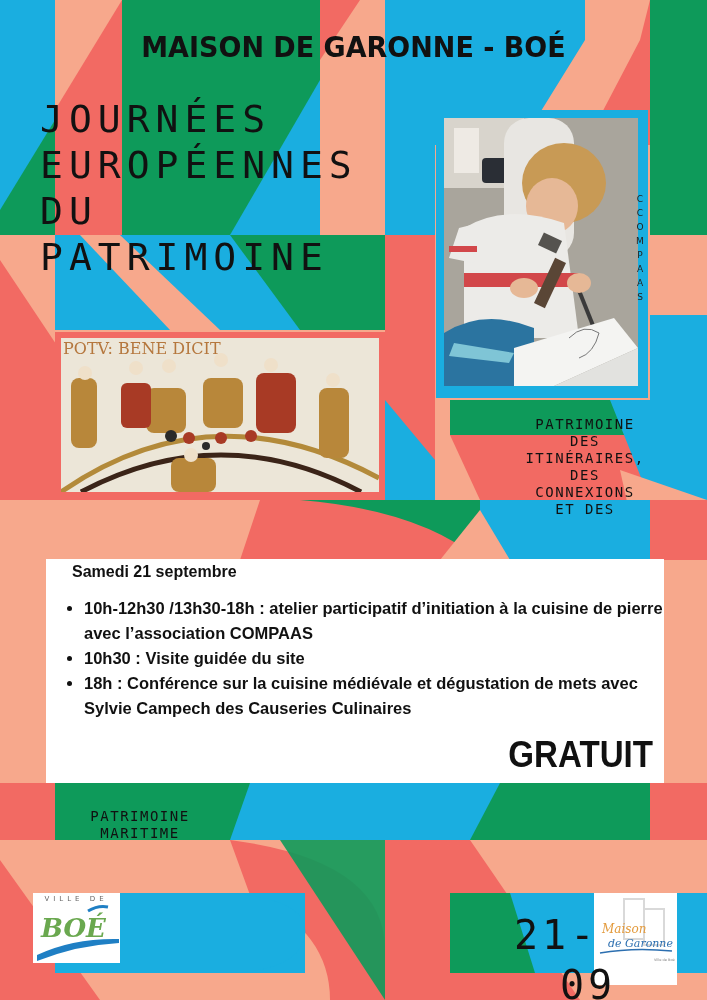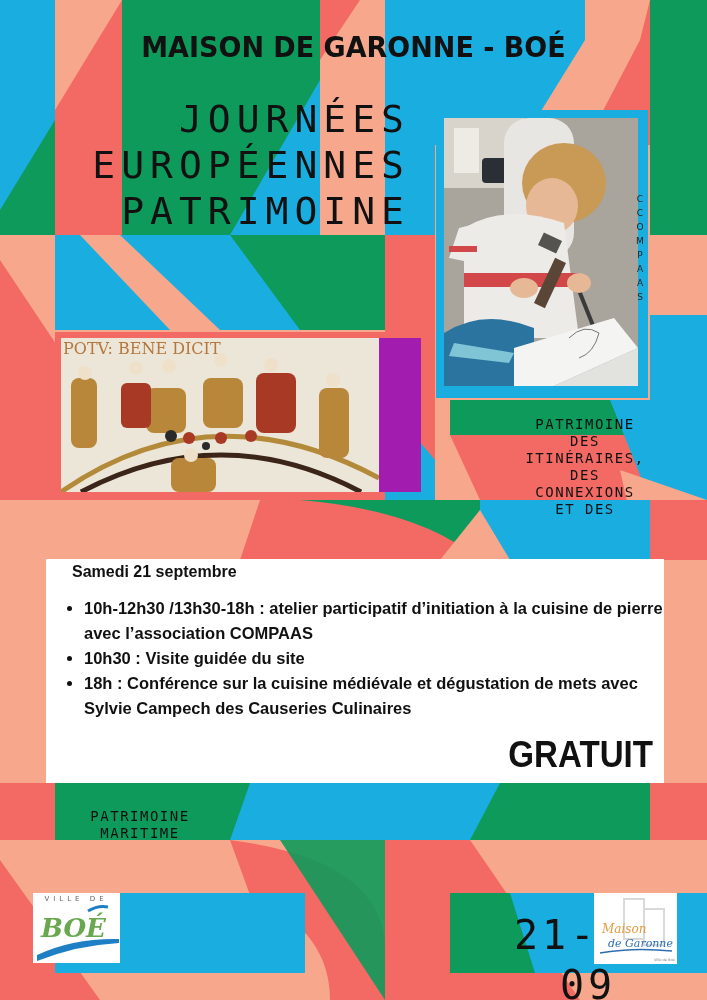"JOURNÉES" .event-title { text-align: right -> left }
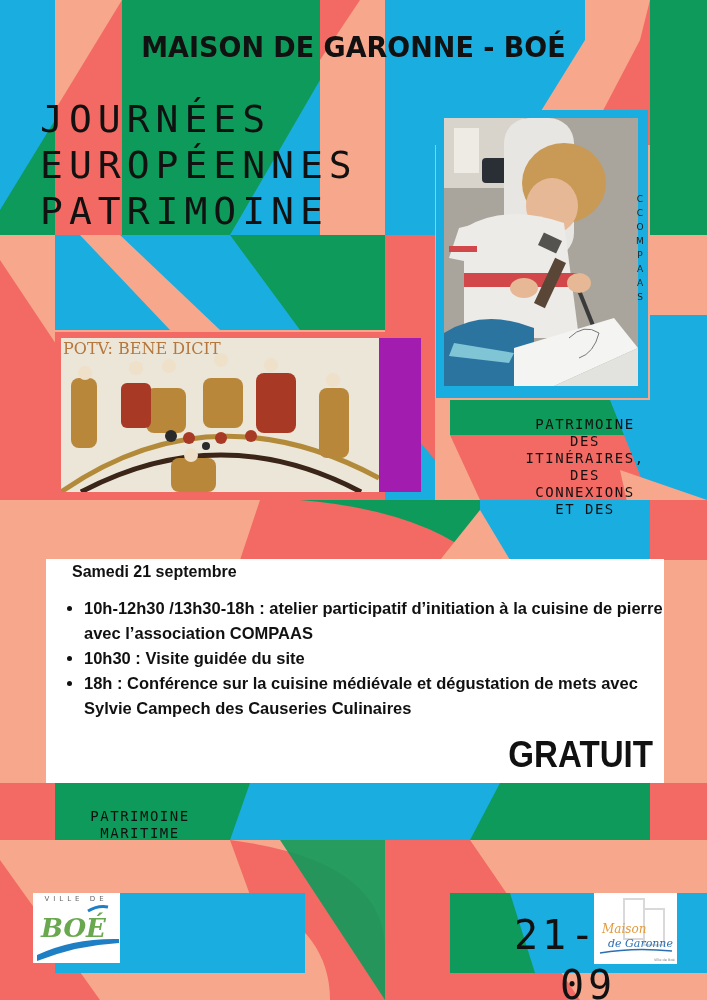"DU" div { html: none -> <div>DU</div> }
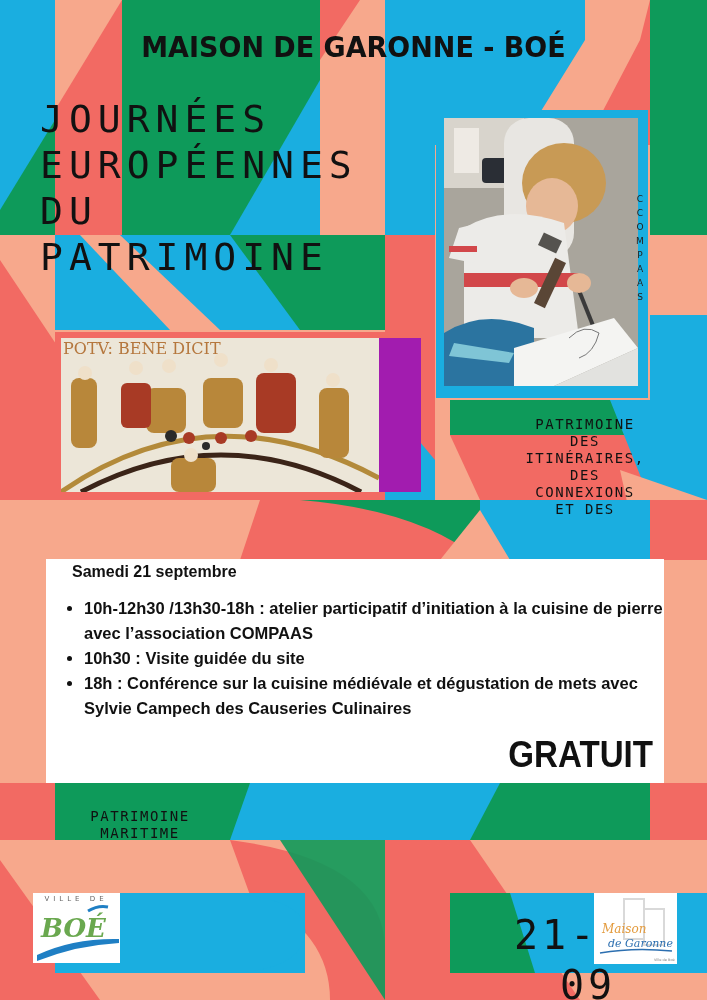"POTV: BENE DICIT" .tapestry { background: #a21caf -> #4d7c0f; width: 360px -> 318px }
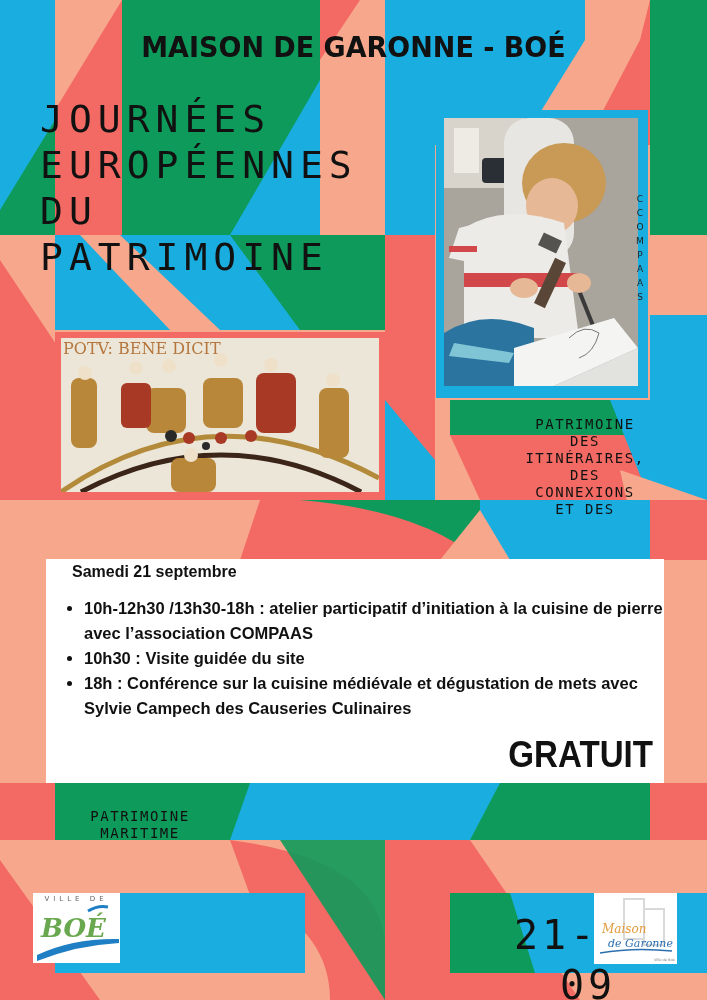"Maison" .maison-logo { height: 71px -> 92px }
